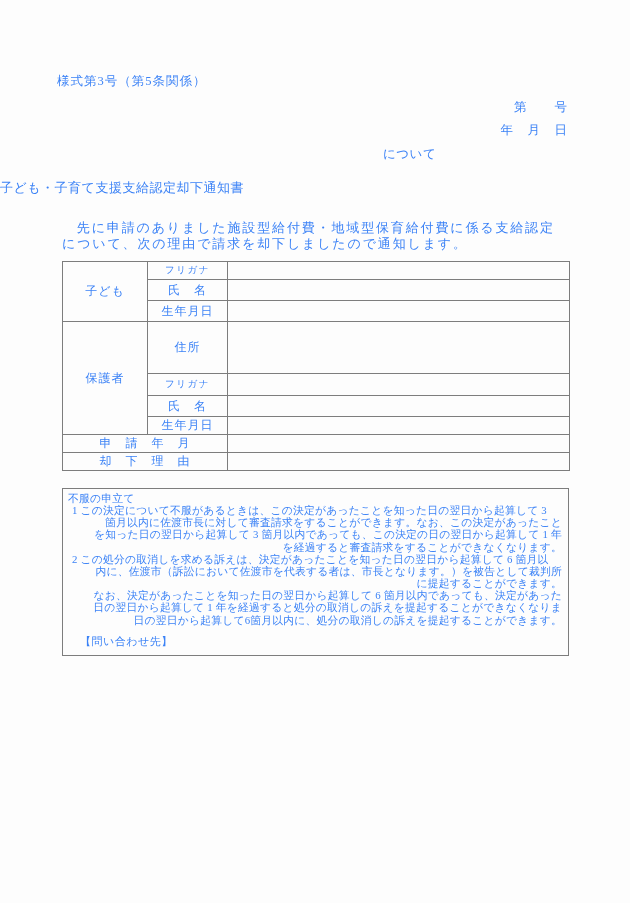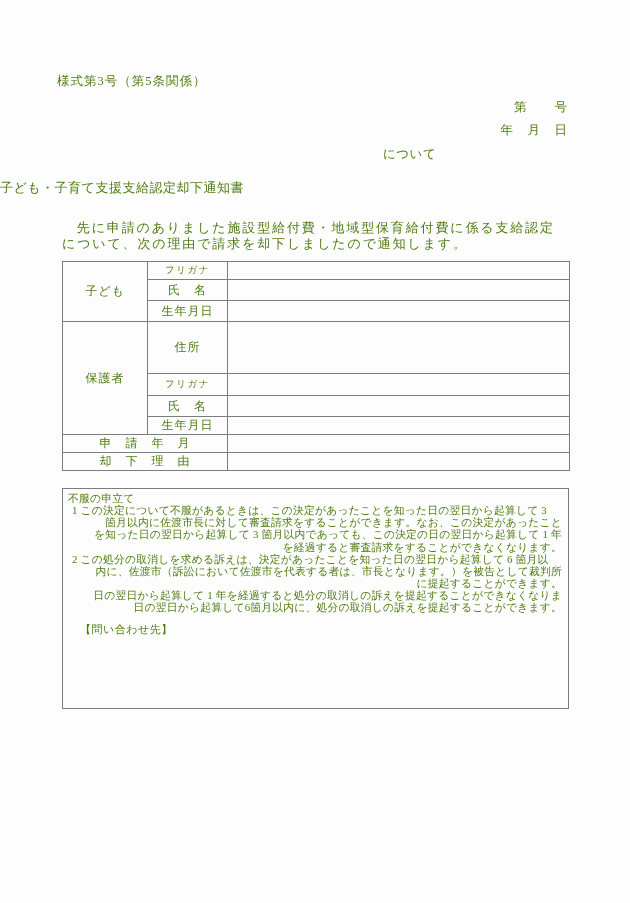"様式第3号（第5条関係）" .page { color: #4d7c0f -> #3b82f6 }
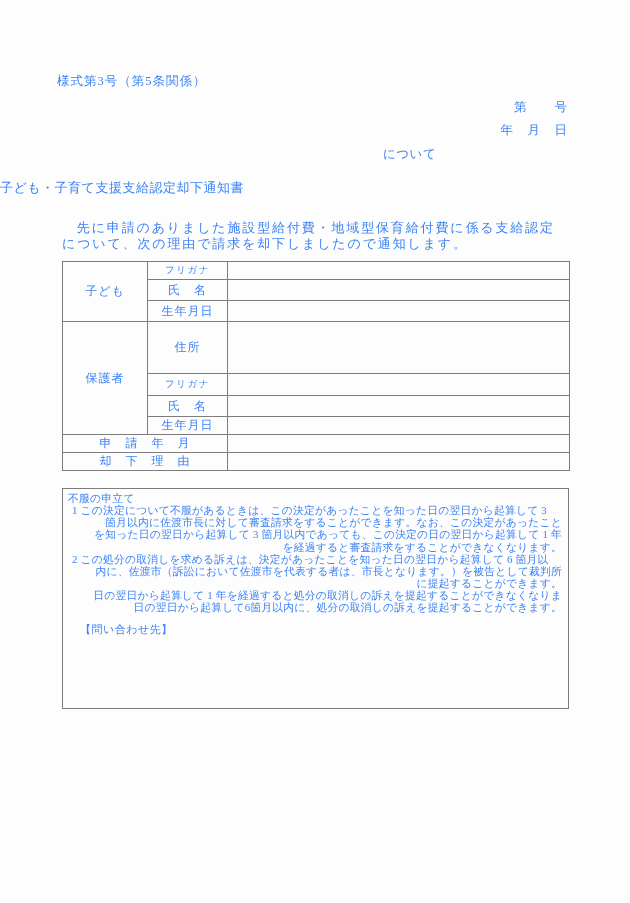"不服の申立て" .appeal-box { height: 221px -> 168px }
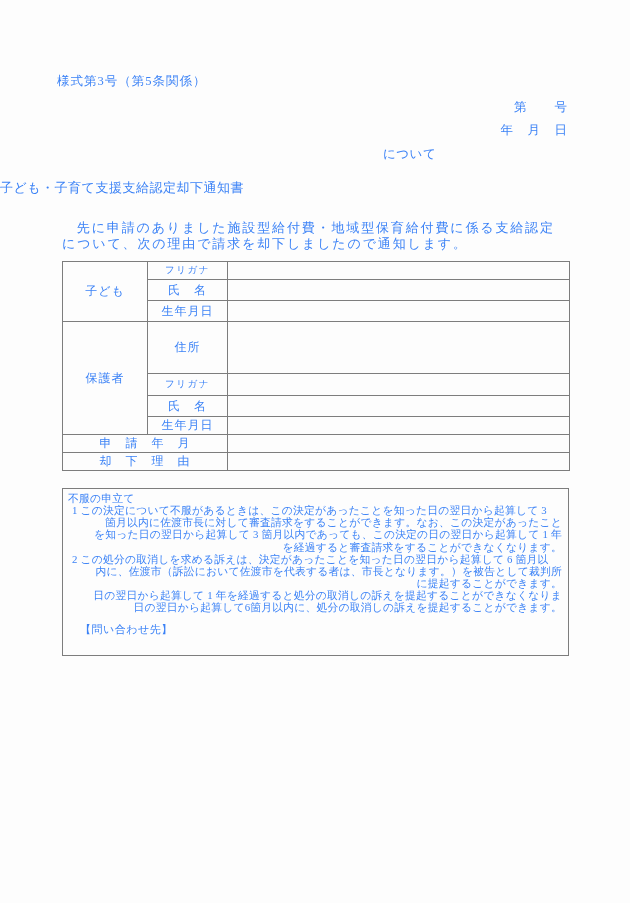"なお、決定があったことを知った日の翌日から起算して 6" div.appeal-line { html: none -> <div>なお、決定があったことを知った日の翌日から起算して 6 箇月以内であっても、決定があった</div> }
